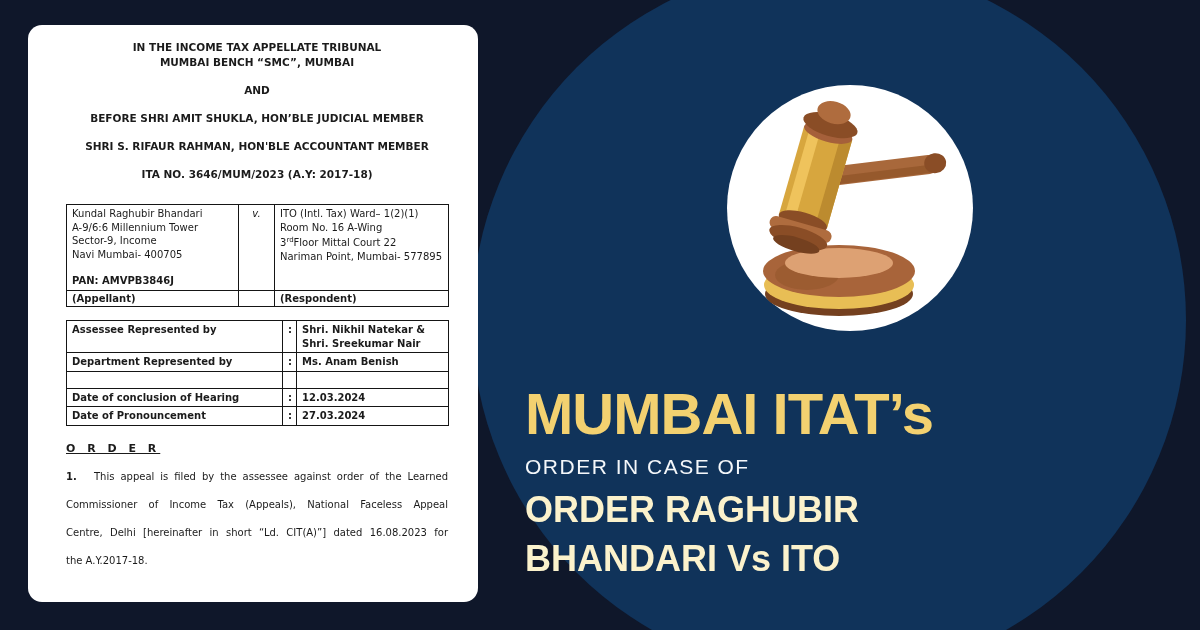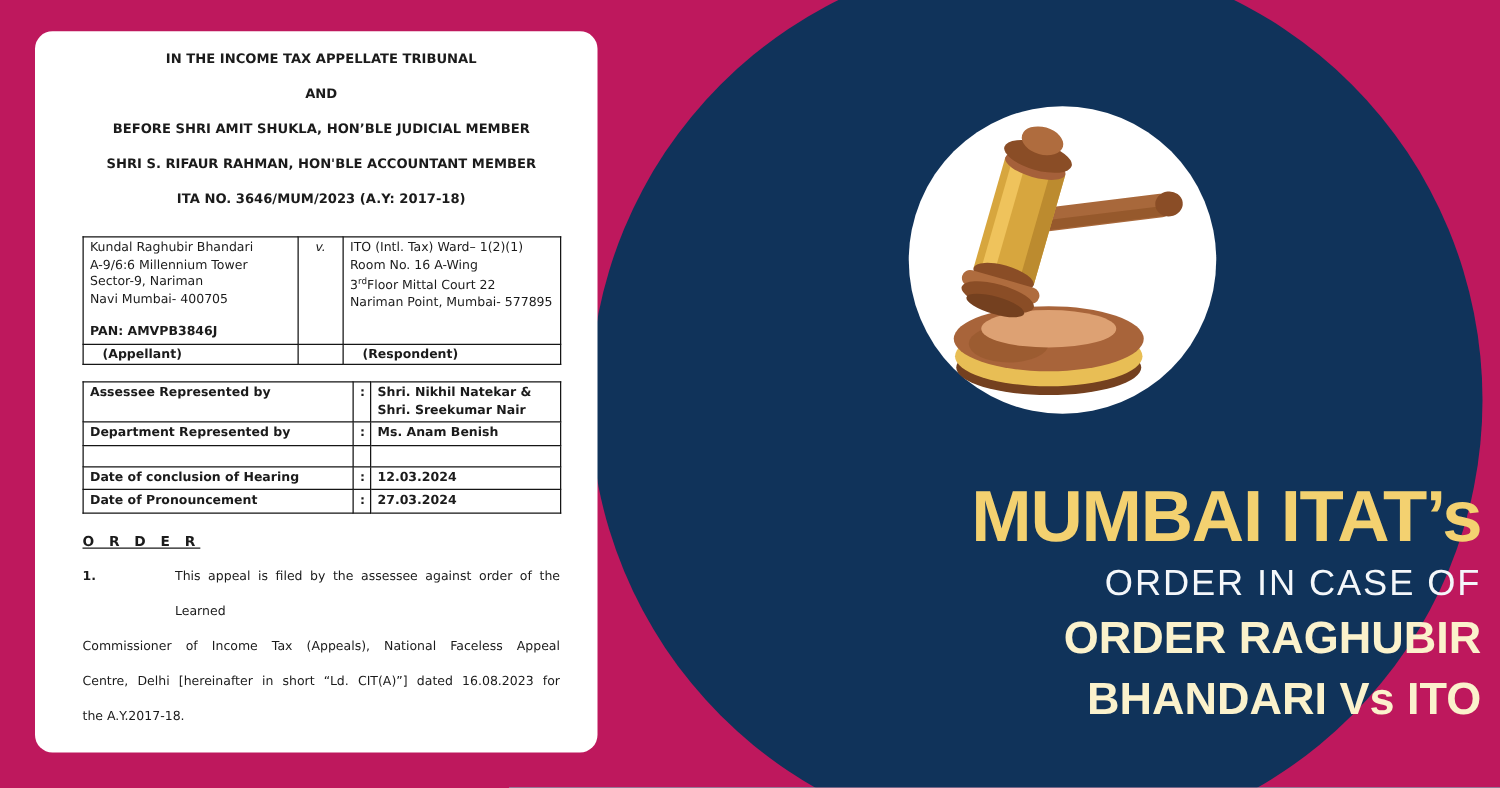"IN THE INCOME TAX APPELLATE" .stage { background: #be185d -> #0f172a }
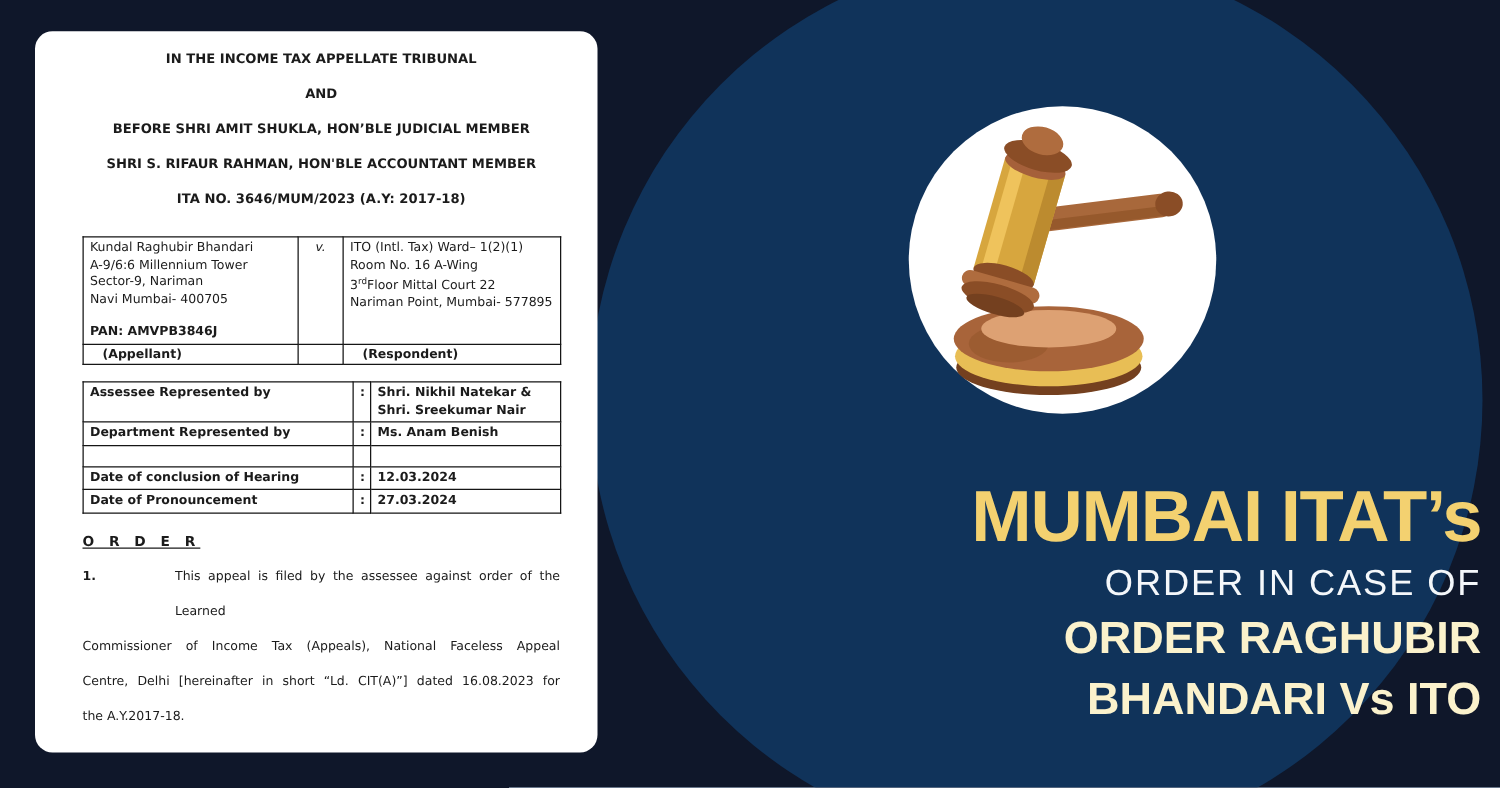"MUMBAI BENCH “SMC”, MUMBAI" div.hline { html: none -> <div>MUMBAI BENCH “SMC”, MUMBAI</div> }
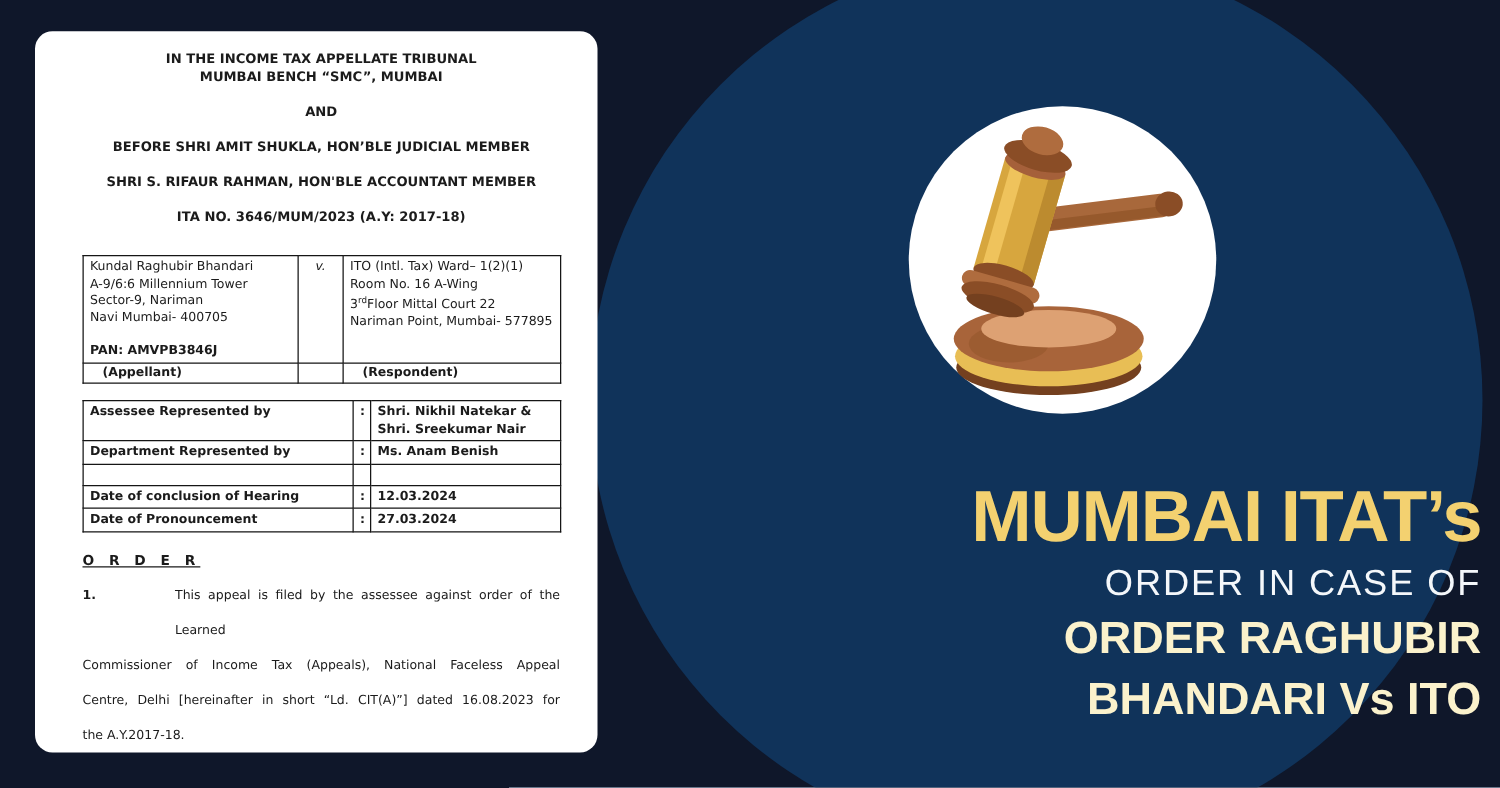"Sector-9, Nariman" div { text: Nariman -> Income }
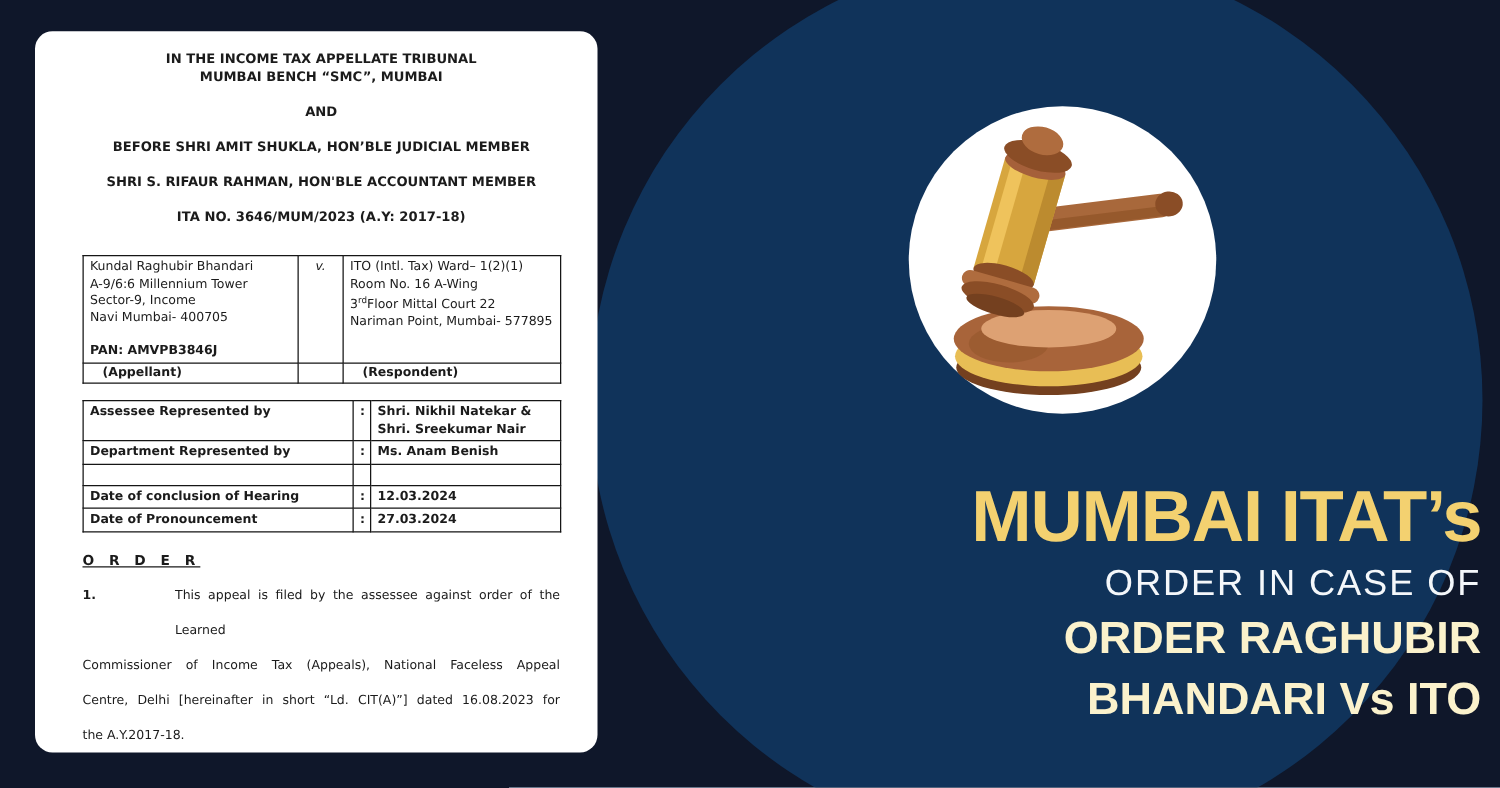"(Appellant)" .parties tr.labels td { padding: 1px 15px -> 1px 5px }
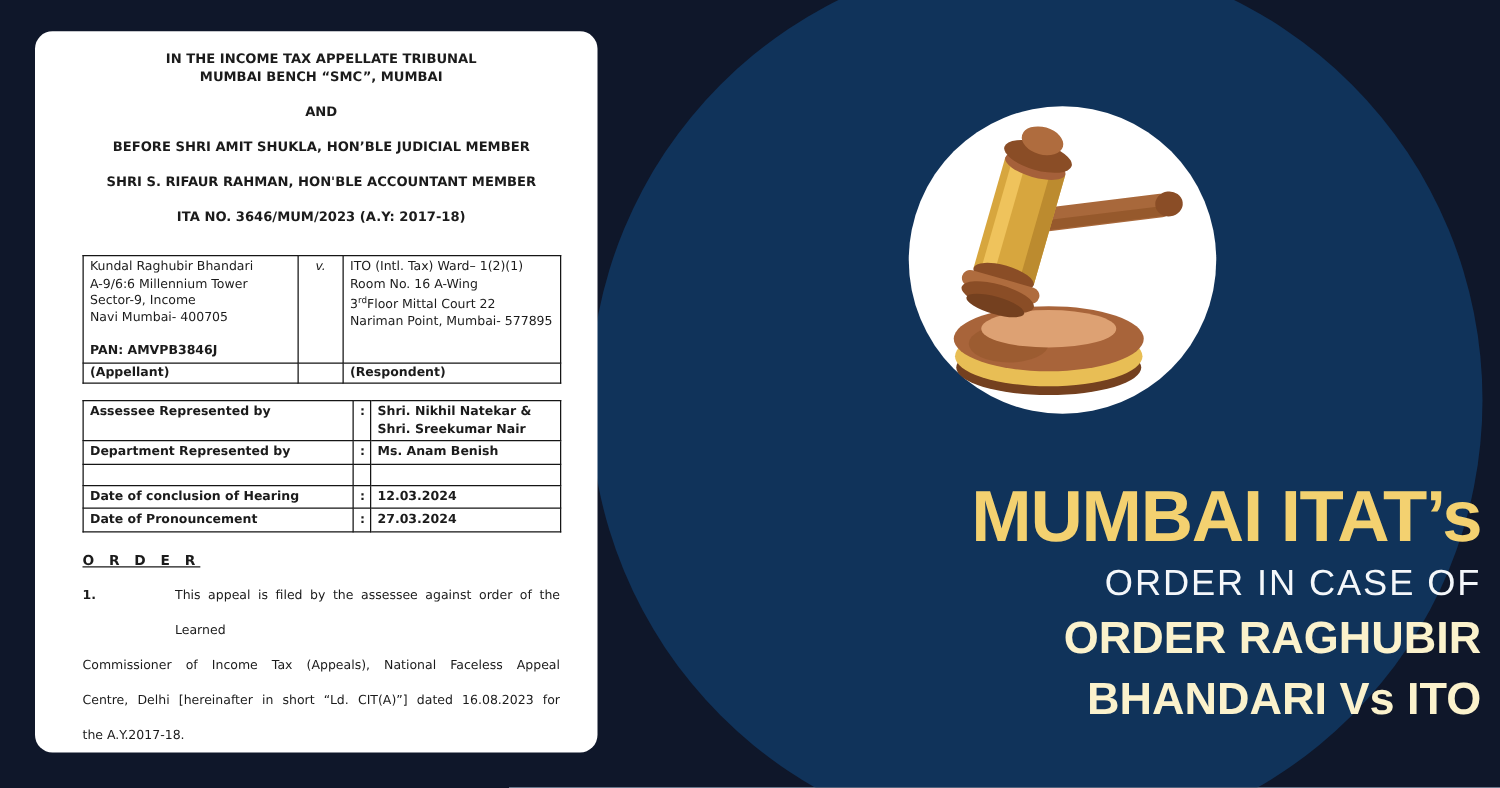"MUMBAI ITAT’s" .banner-text { text-align: right -> left }
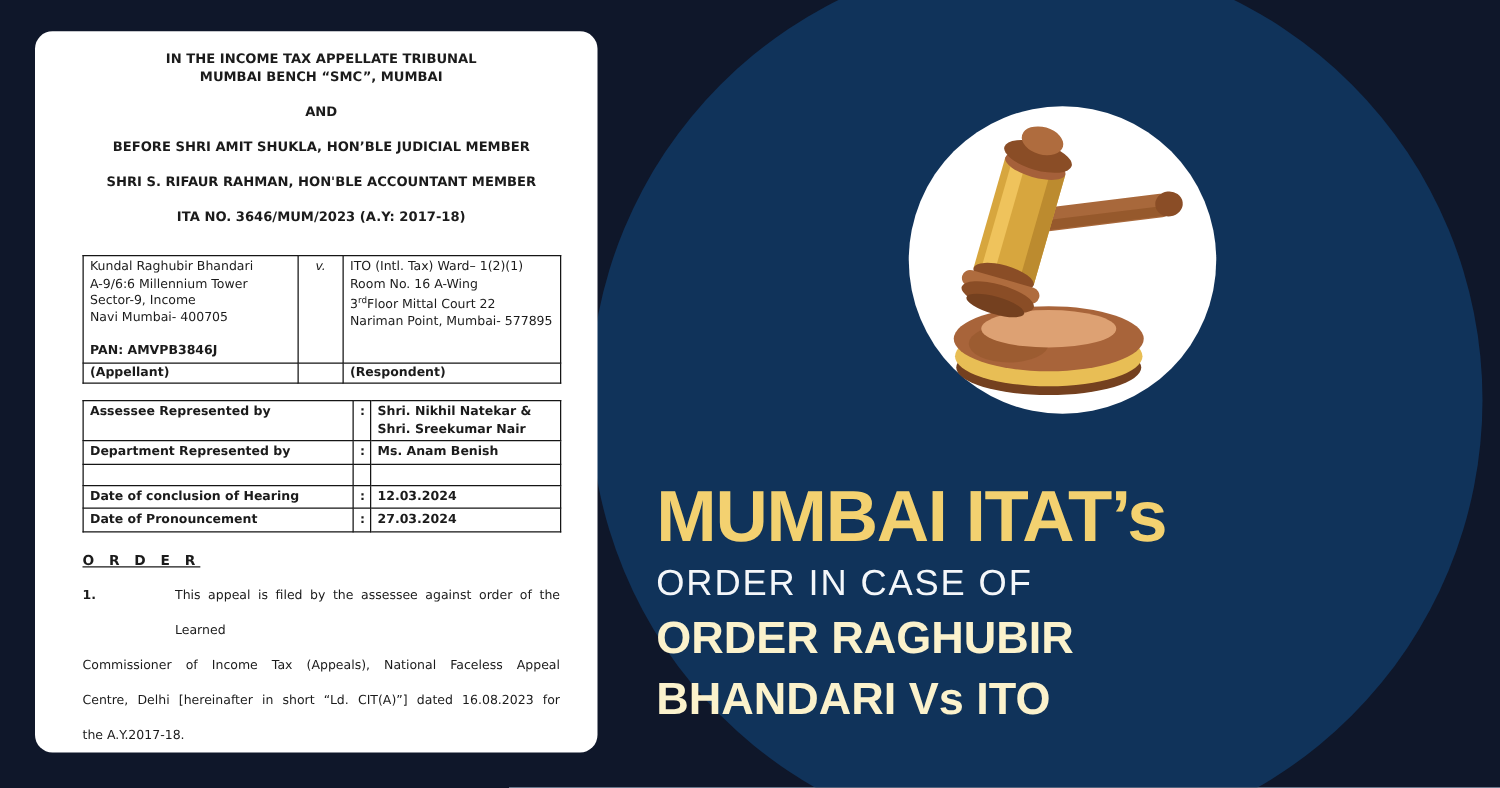"This appeal is filed by" .jtext { margin-left: 46px -> none }
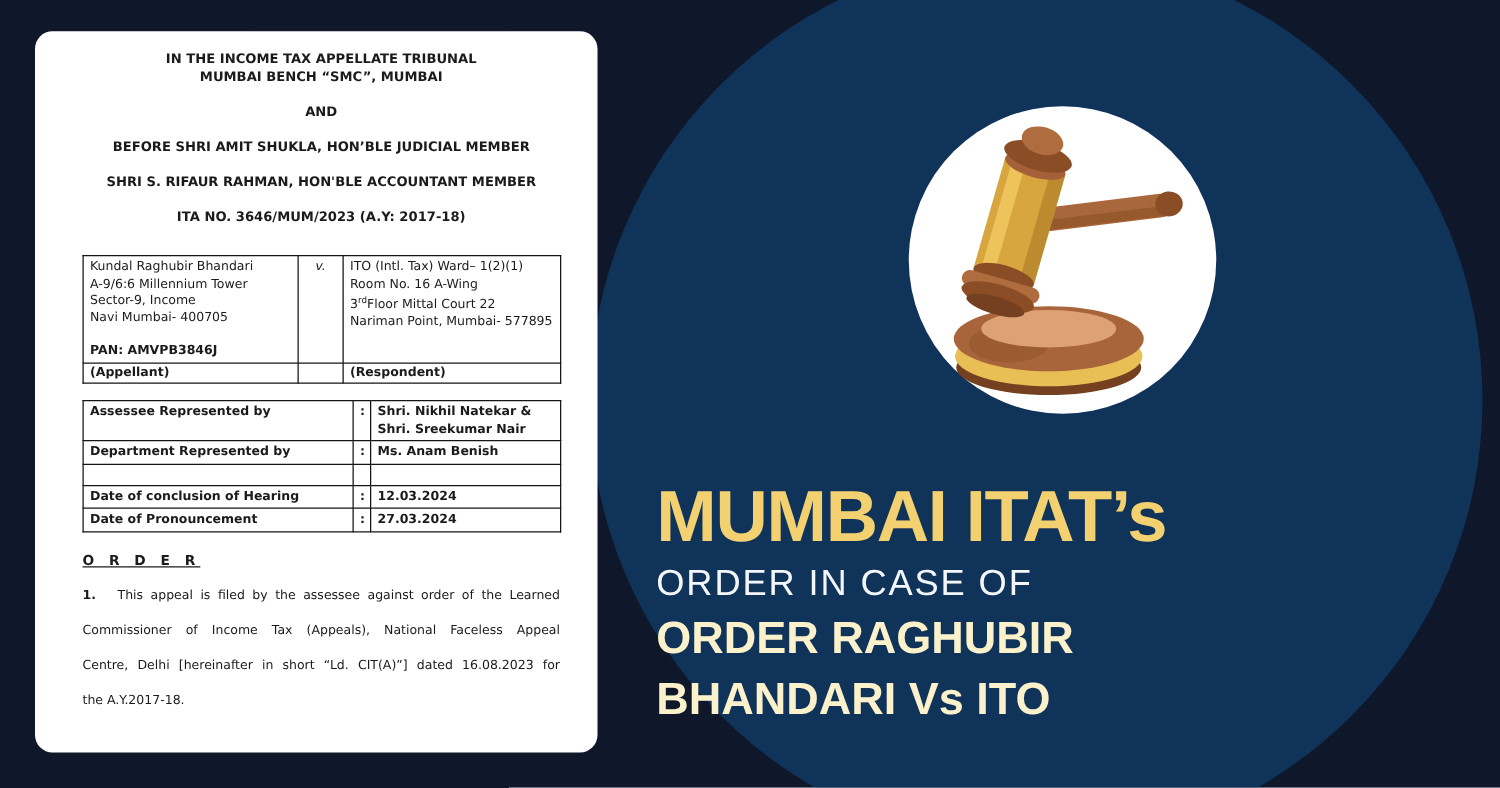"ORDER IN CASE OF" .bt-sub { font-size: 29px -> 21px }
